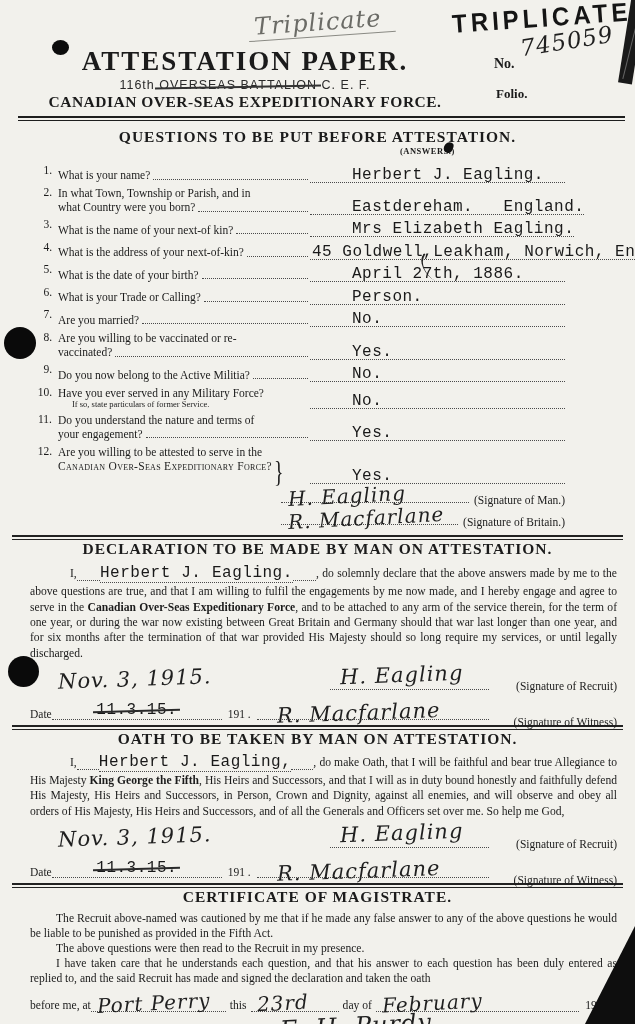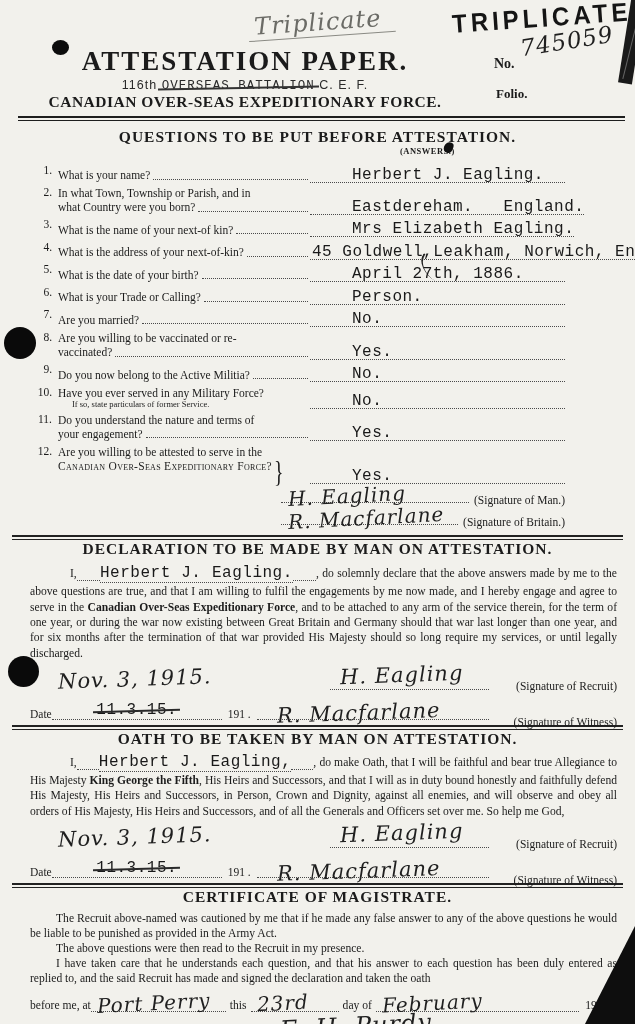"OVERSEAS BATTALION" .batt-struck { font-family: Liberation Mono, monospace -> none }
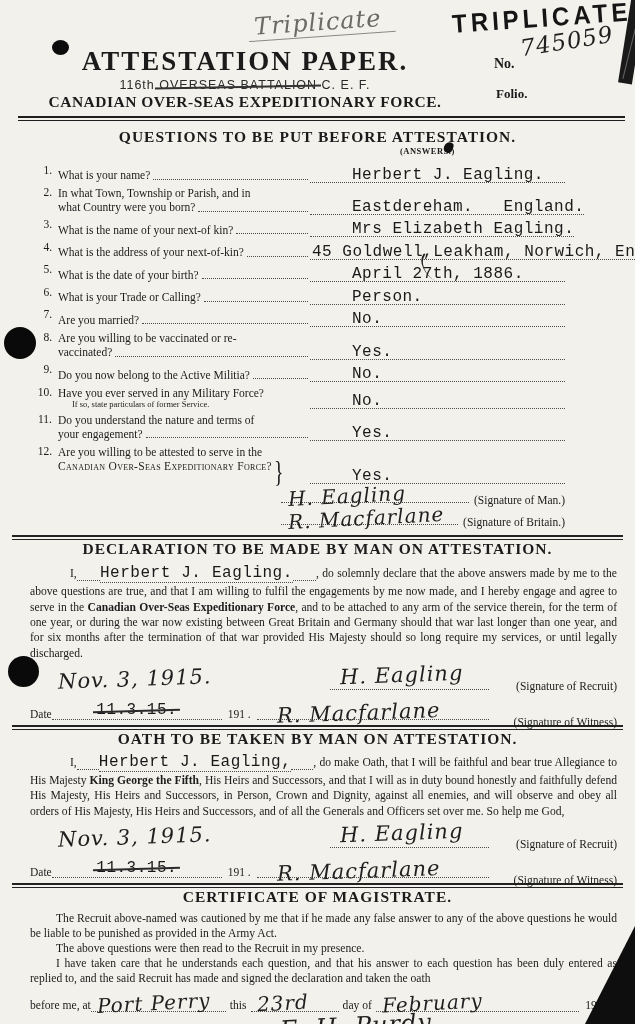"The Recruit above-named was cautioned" p.cert-p { text: Army -> Fifth }
